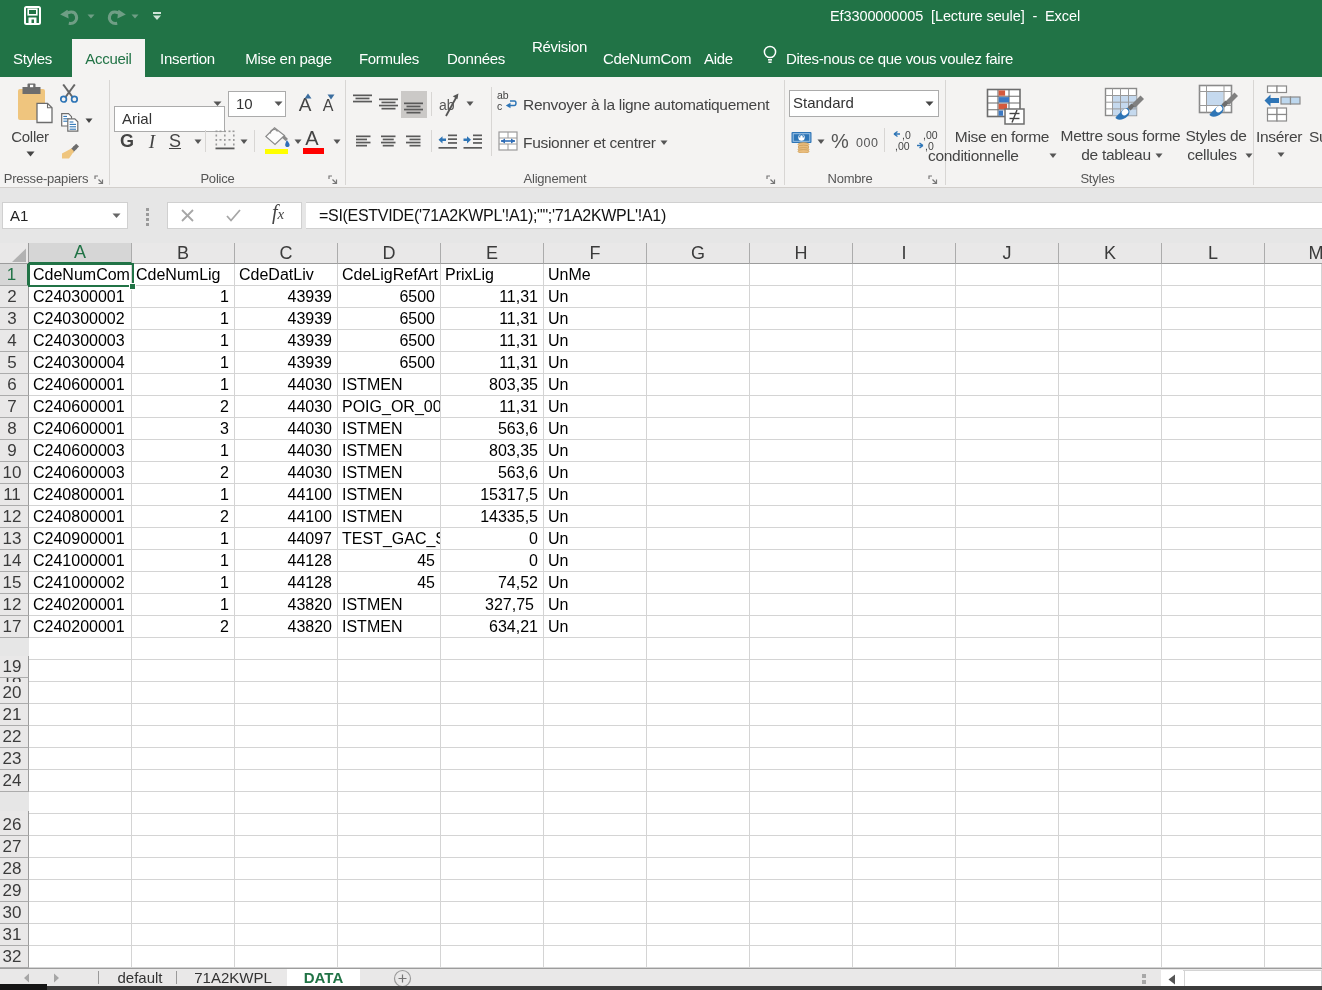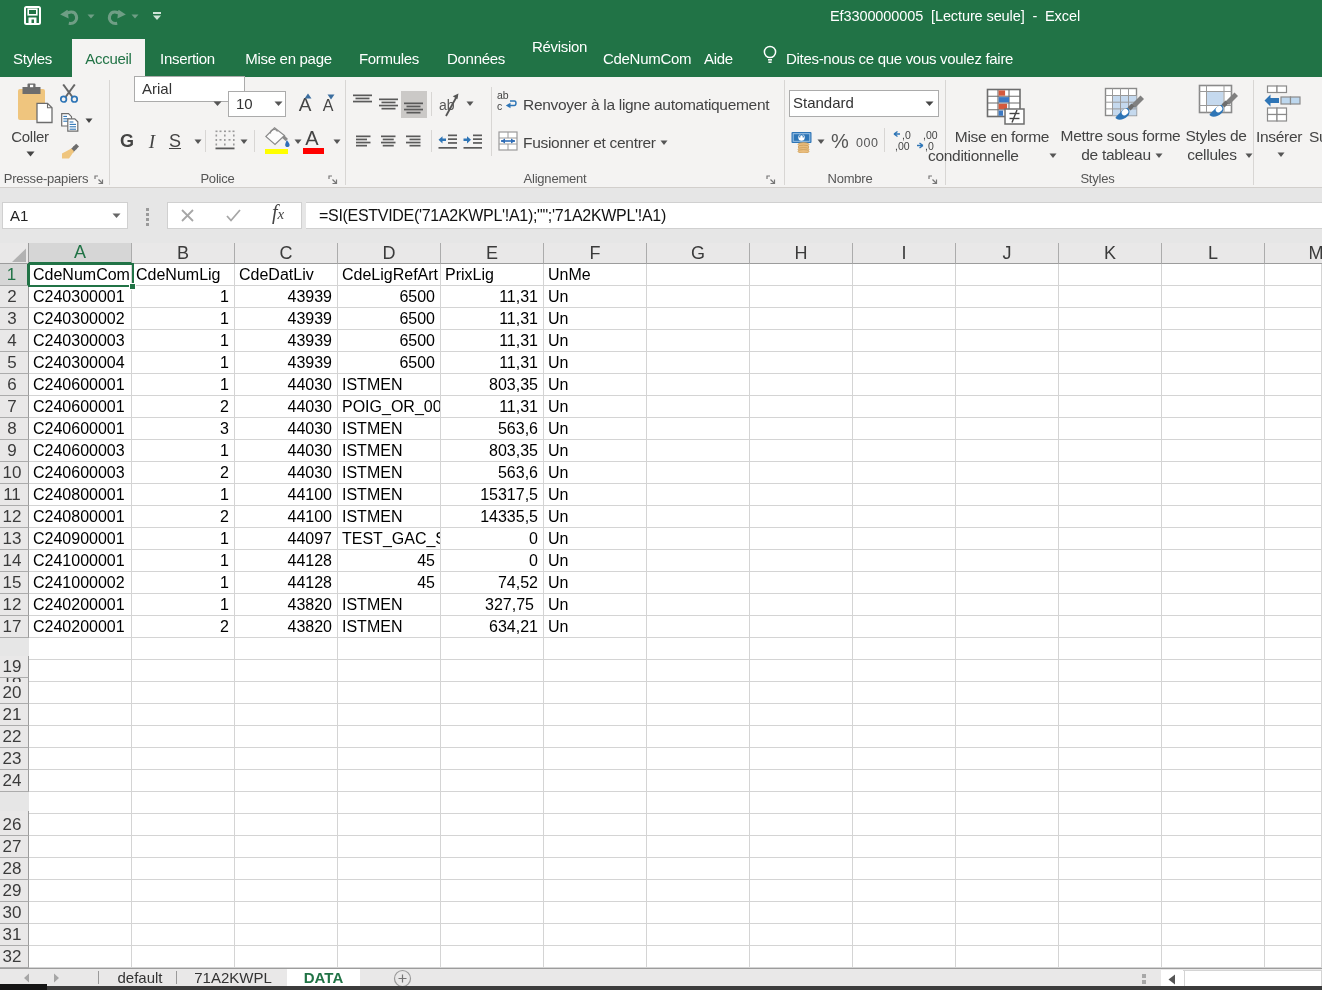"Arial" div.combo { margin-left: 20px -> none; top: 76px -> 106px }
